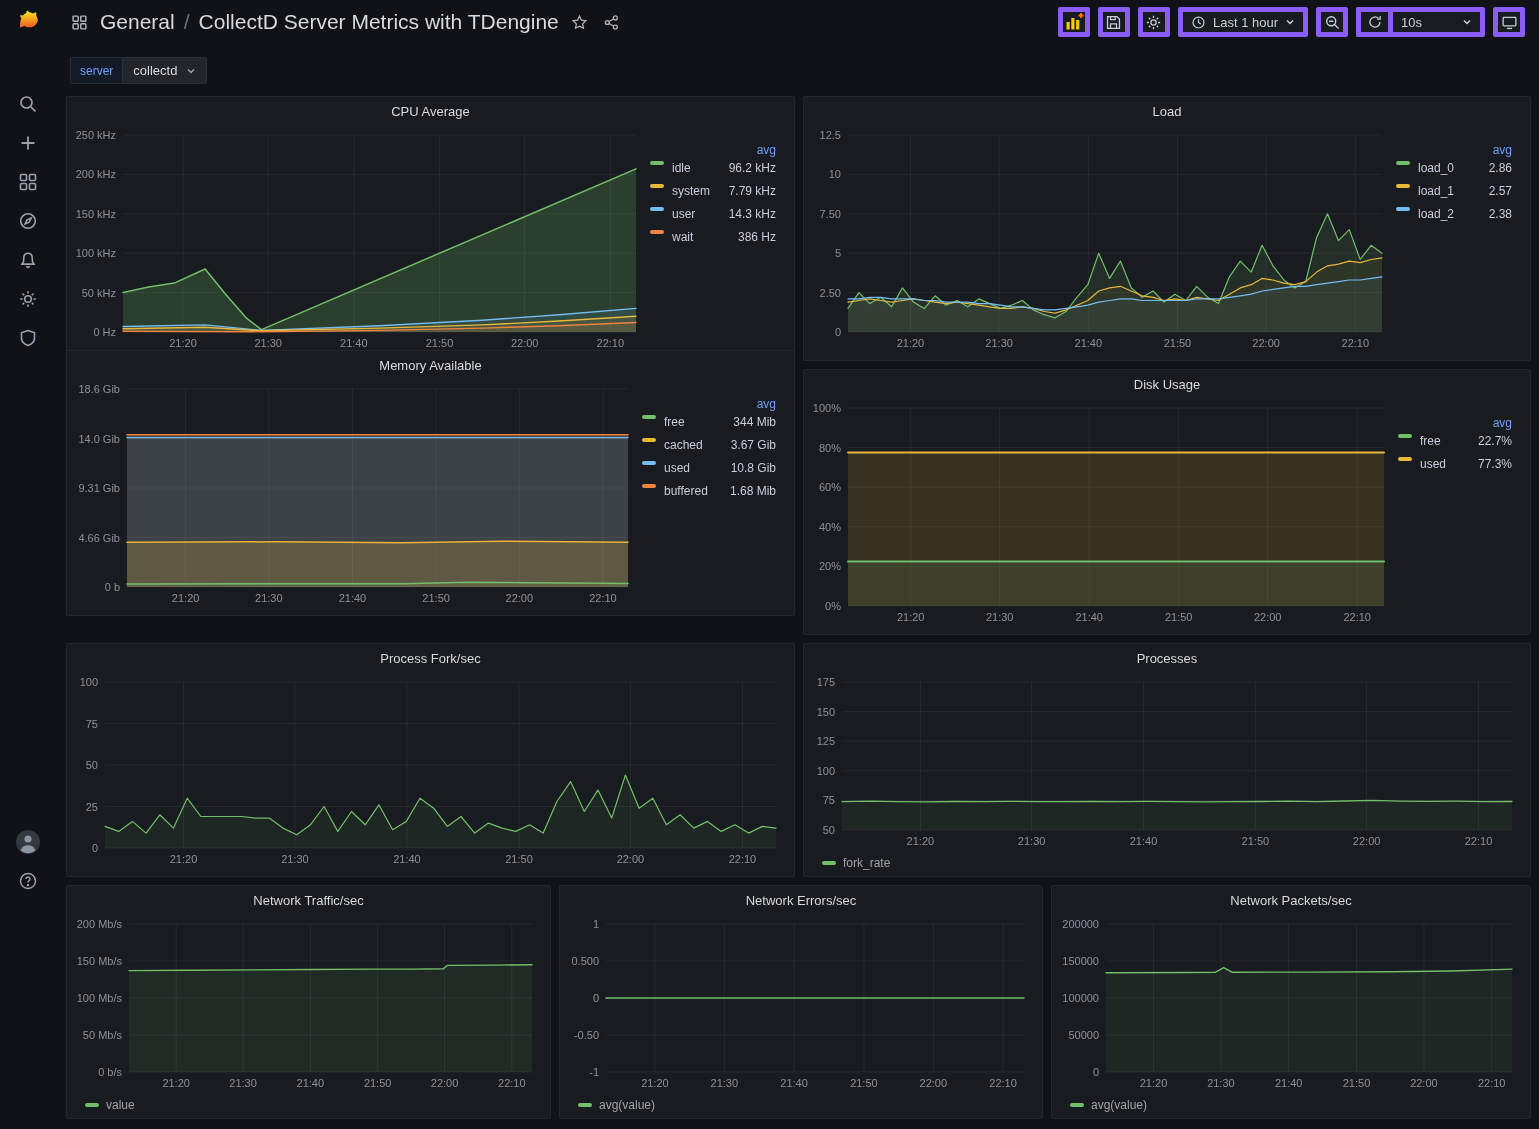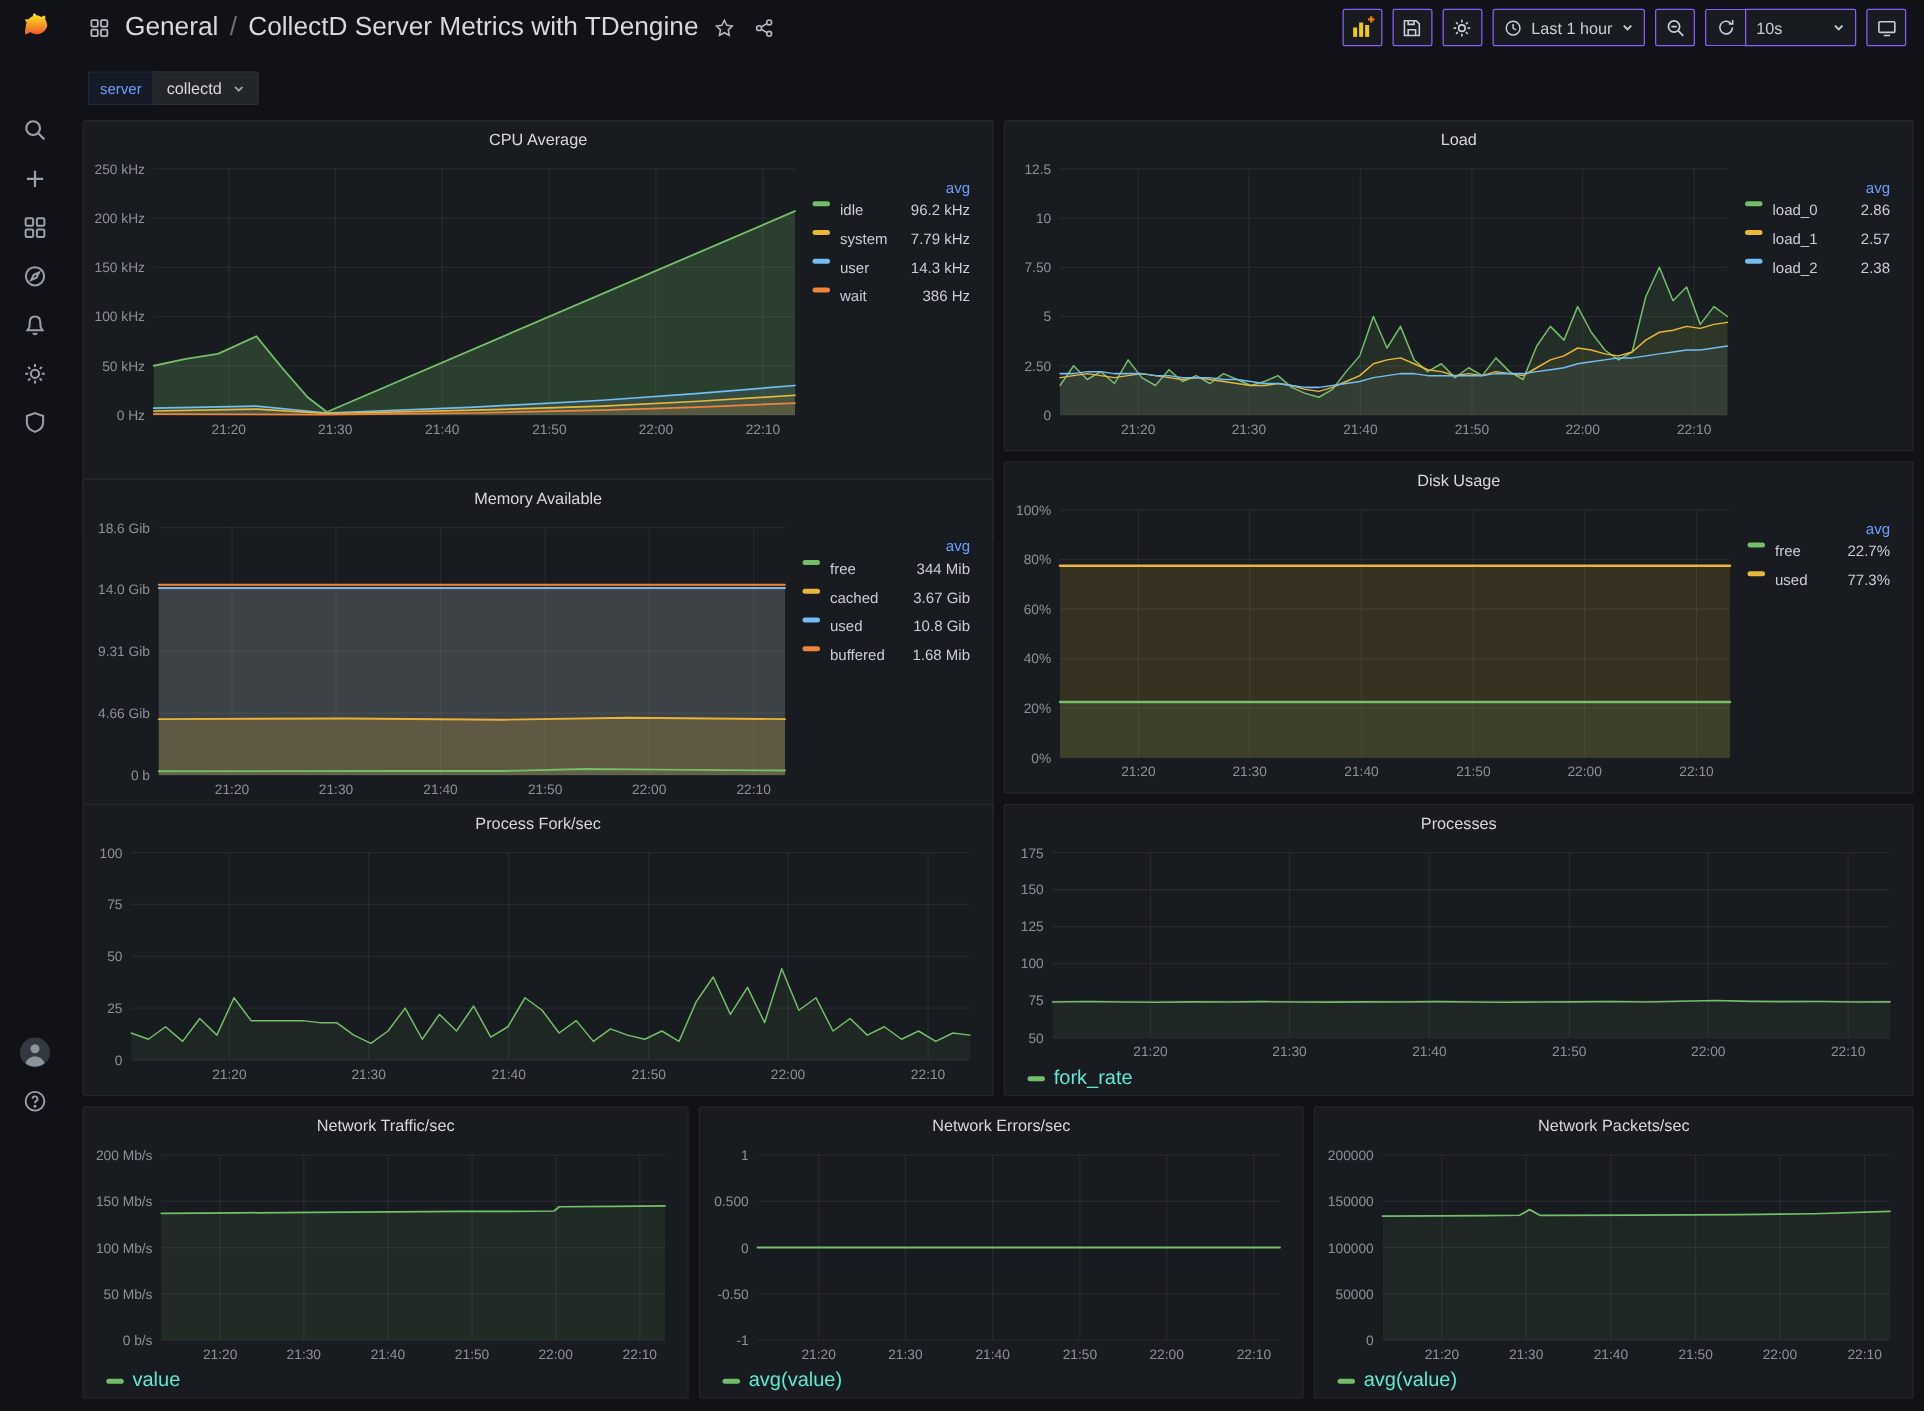"Last 1 hour" .nav-btn { border: 1px solid #8b5cf6 -> 5px solid #8b5cf6 }
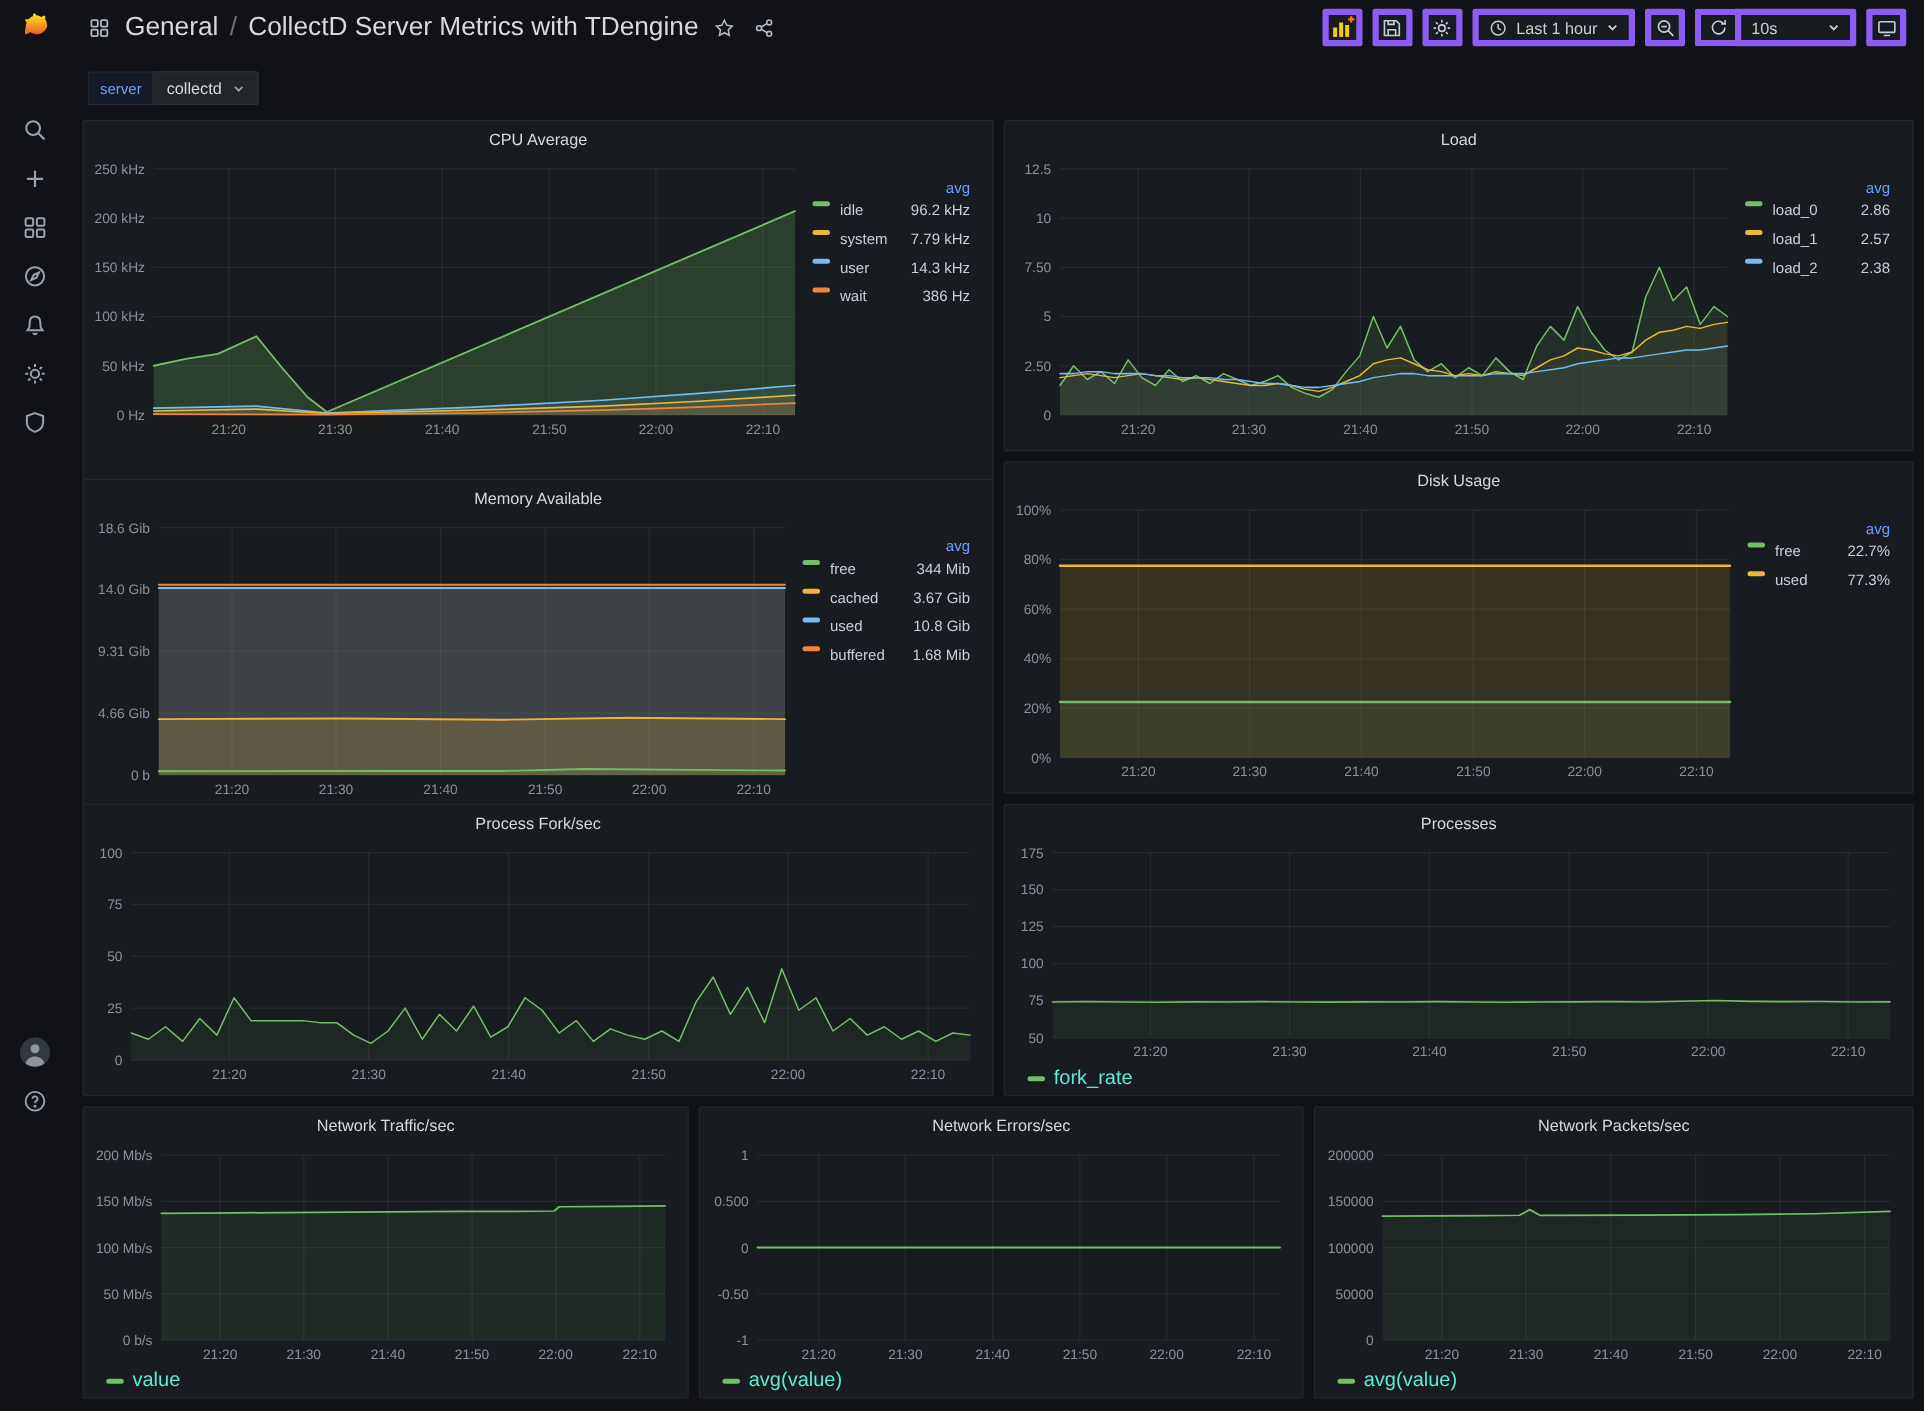"Memory Available" div.panel { top: 383px -> 350px }
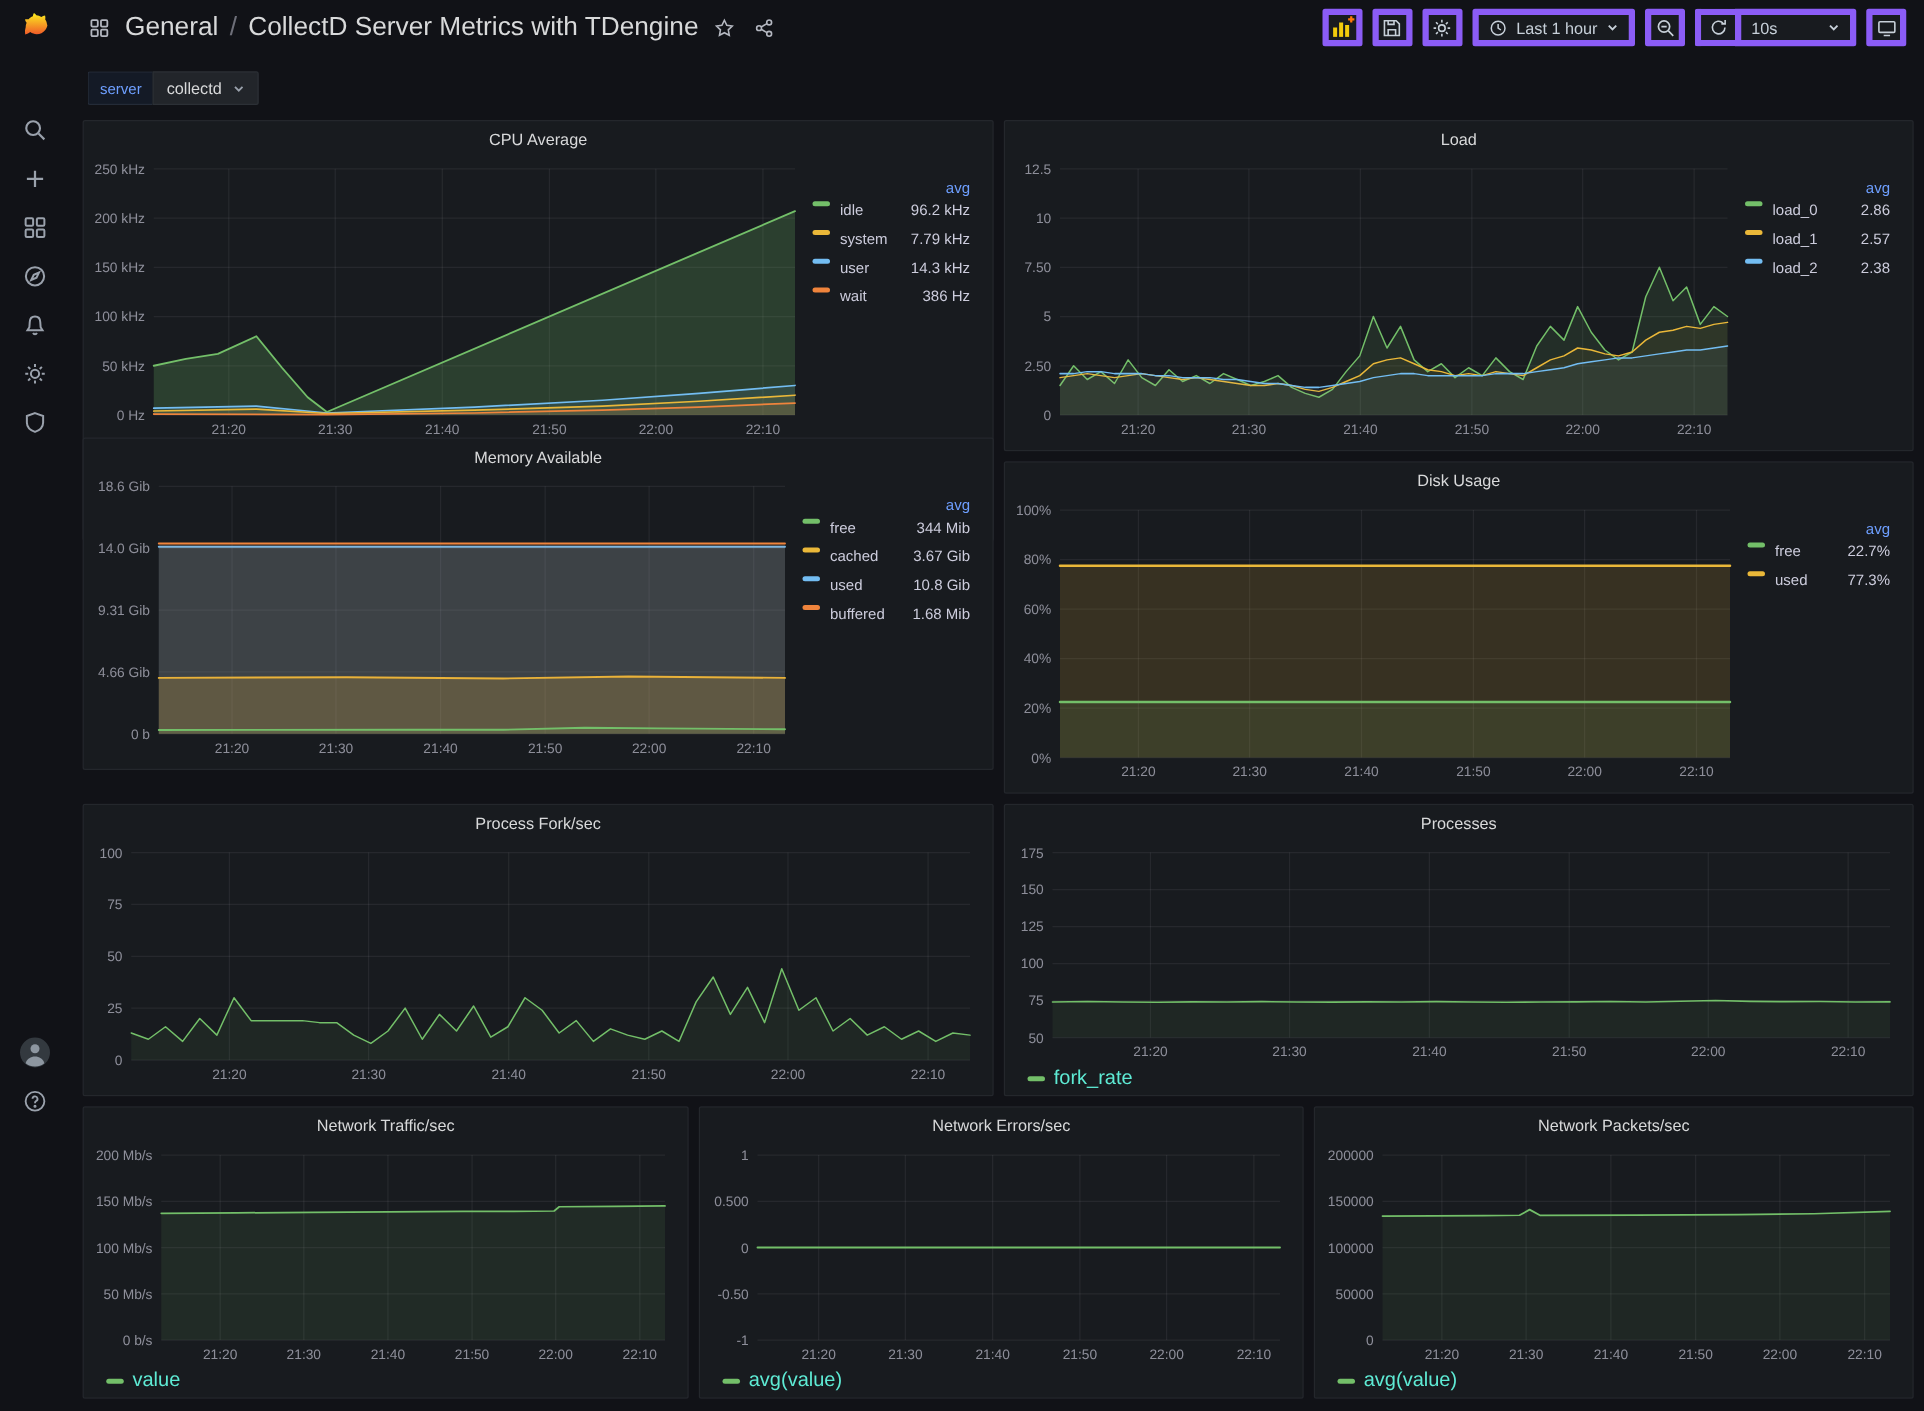"fork_rate" .legend-bottom { color: #5eead4 -> #a3a3a3; font-size: 16px -> 12px }
